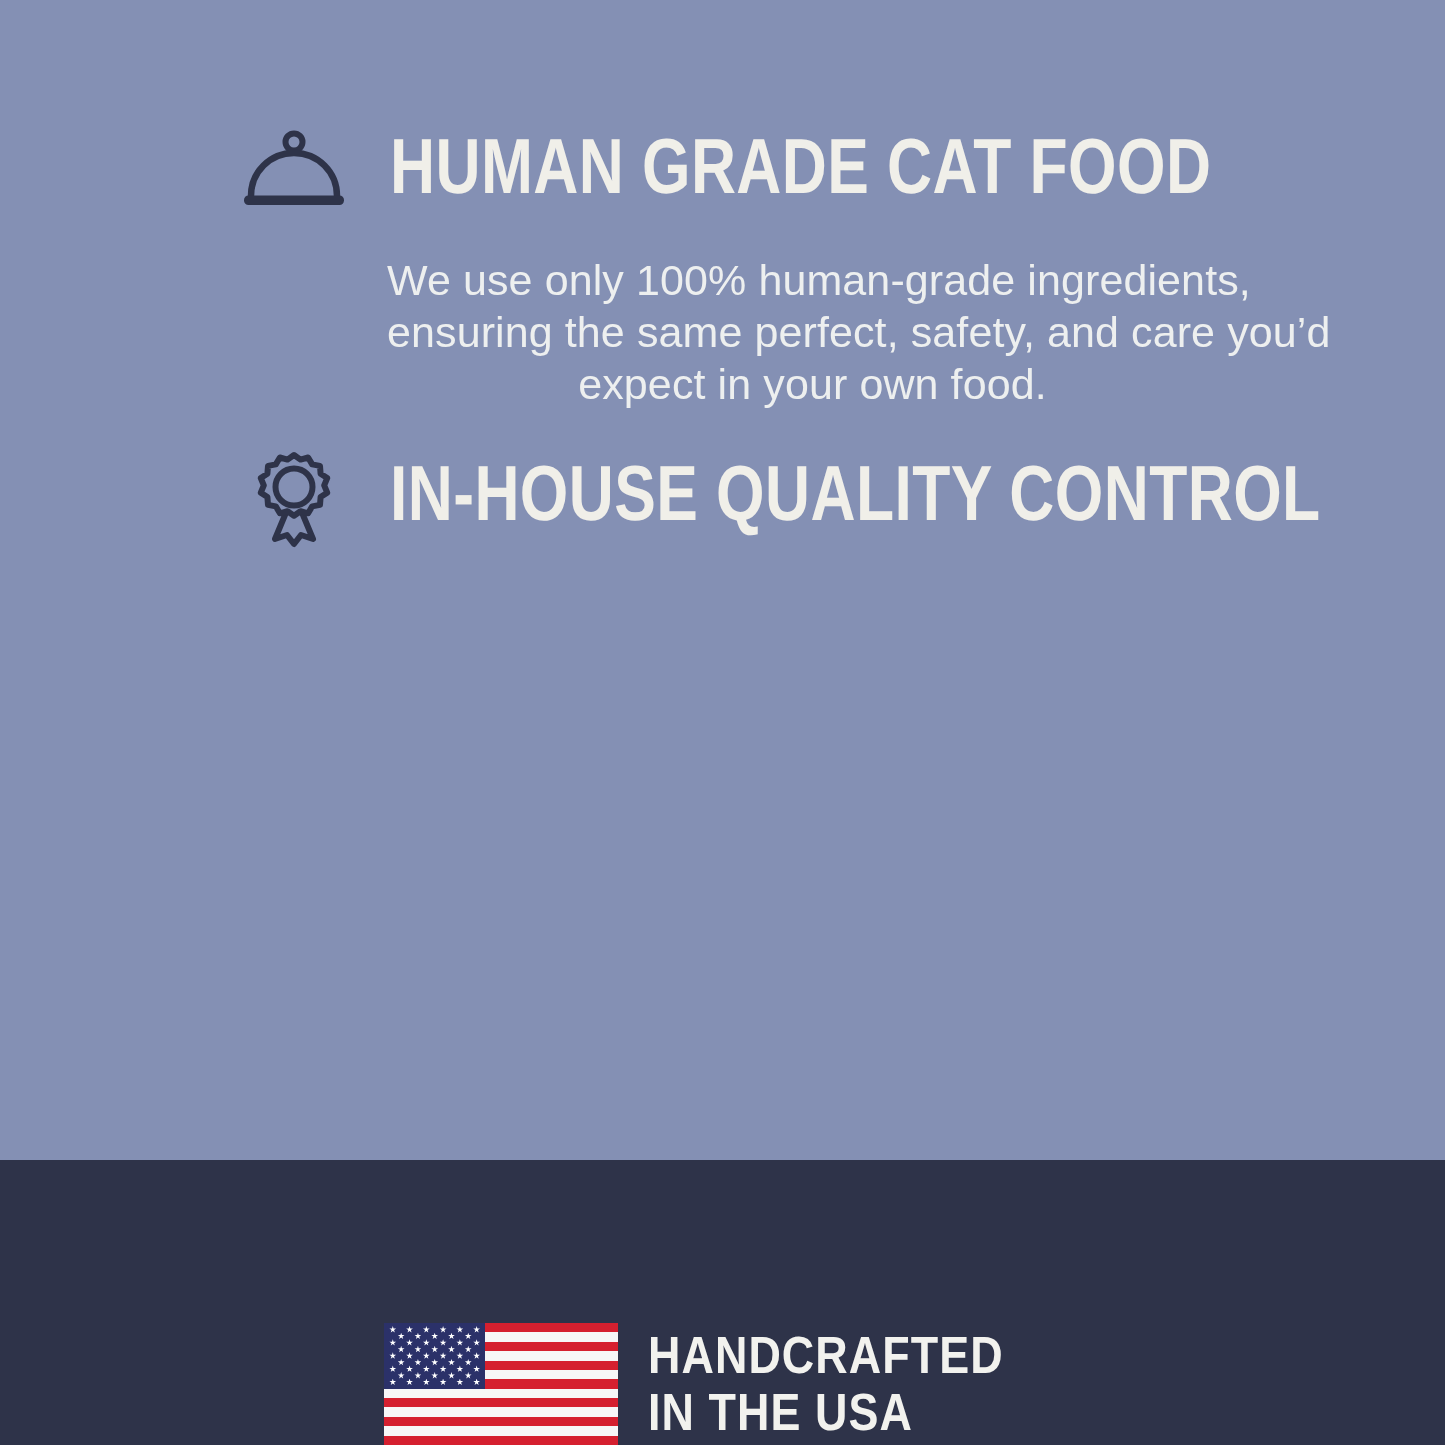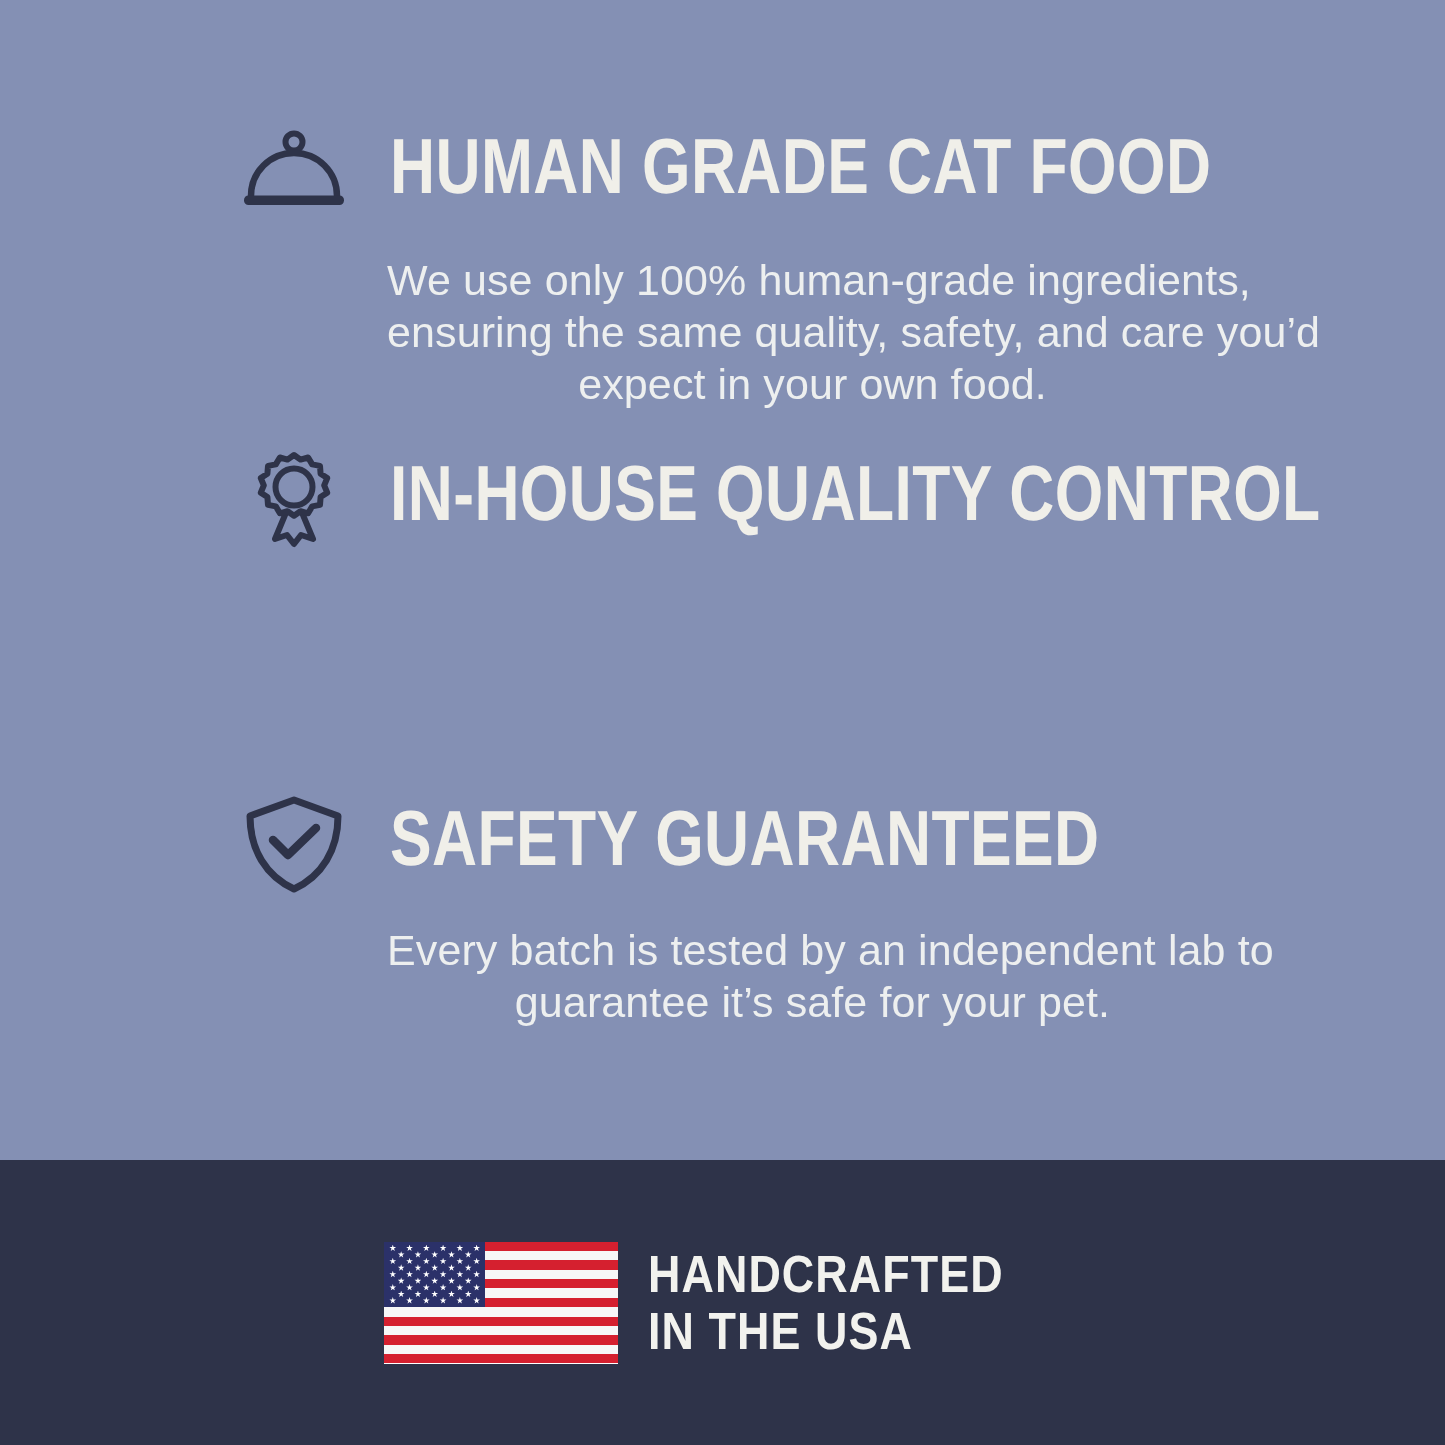"ensuring the same quality, safety," span.line { text: quality -> perfect }
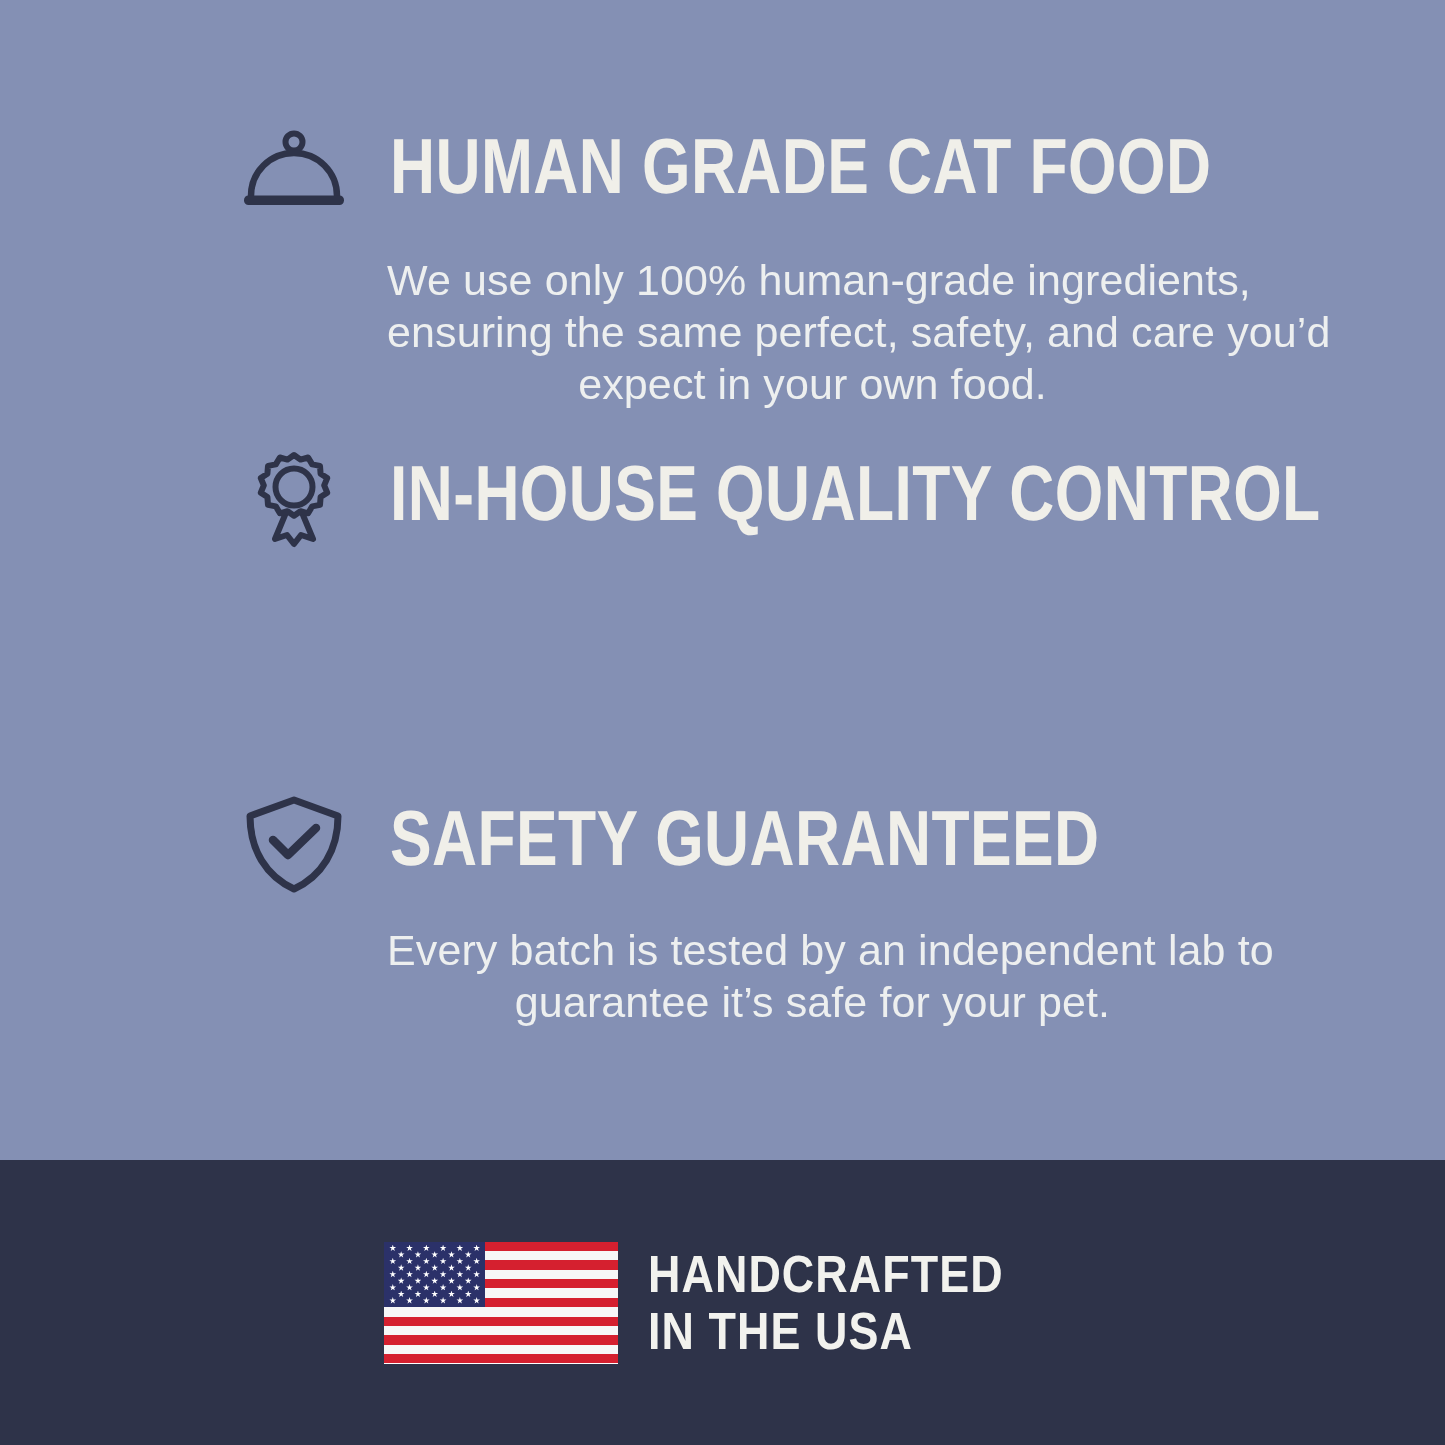"SAFETY GUARANTEED" div.feature { html: <div> <div> <span> <svg> <path></path> <path></path> </svg> </span> <h2>SAFETY GUARANTEED</h2> </div> <p> <span>Every batch is tested by an independent lab to</span> <span>guarantee it’s safe for your pet.</span> </p> </div> -> none }
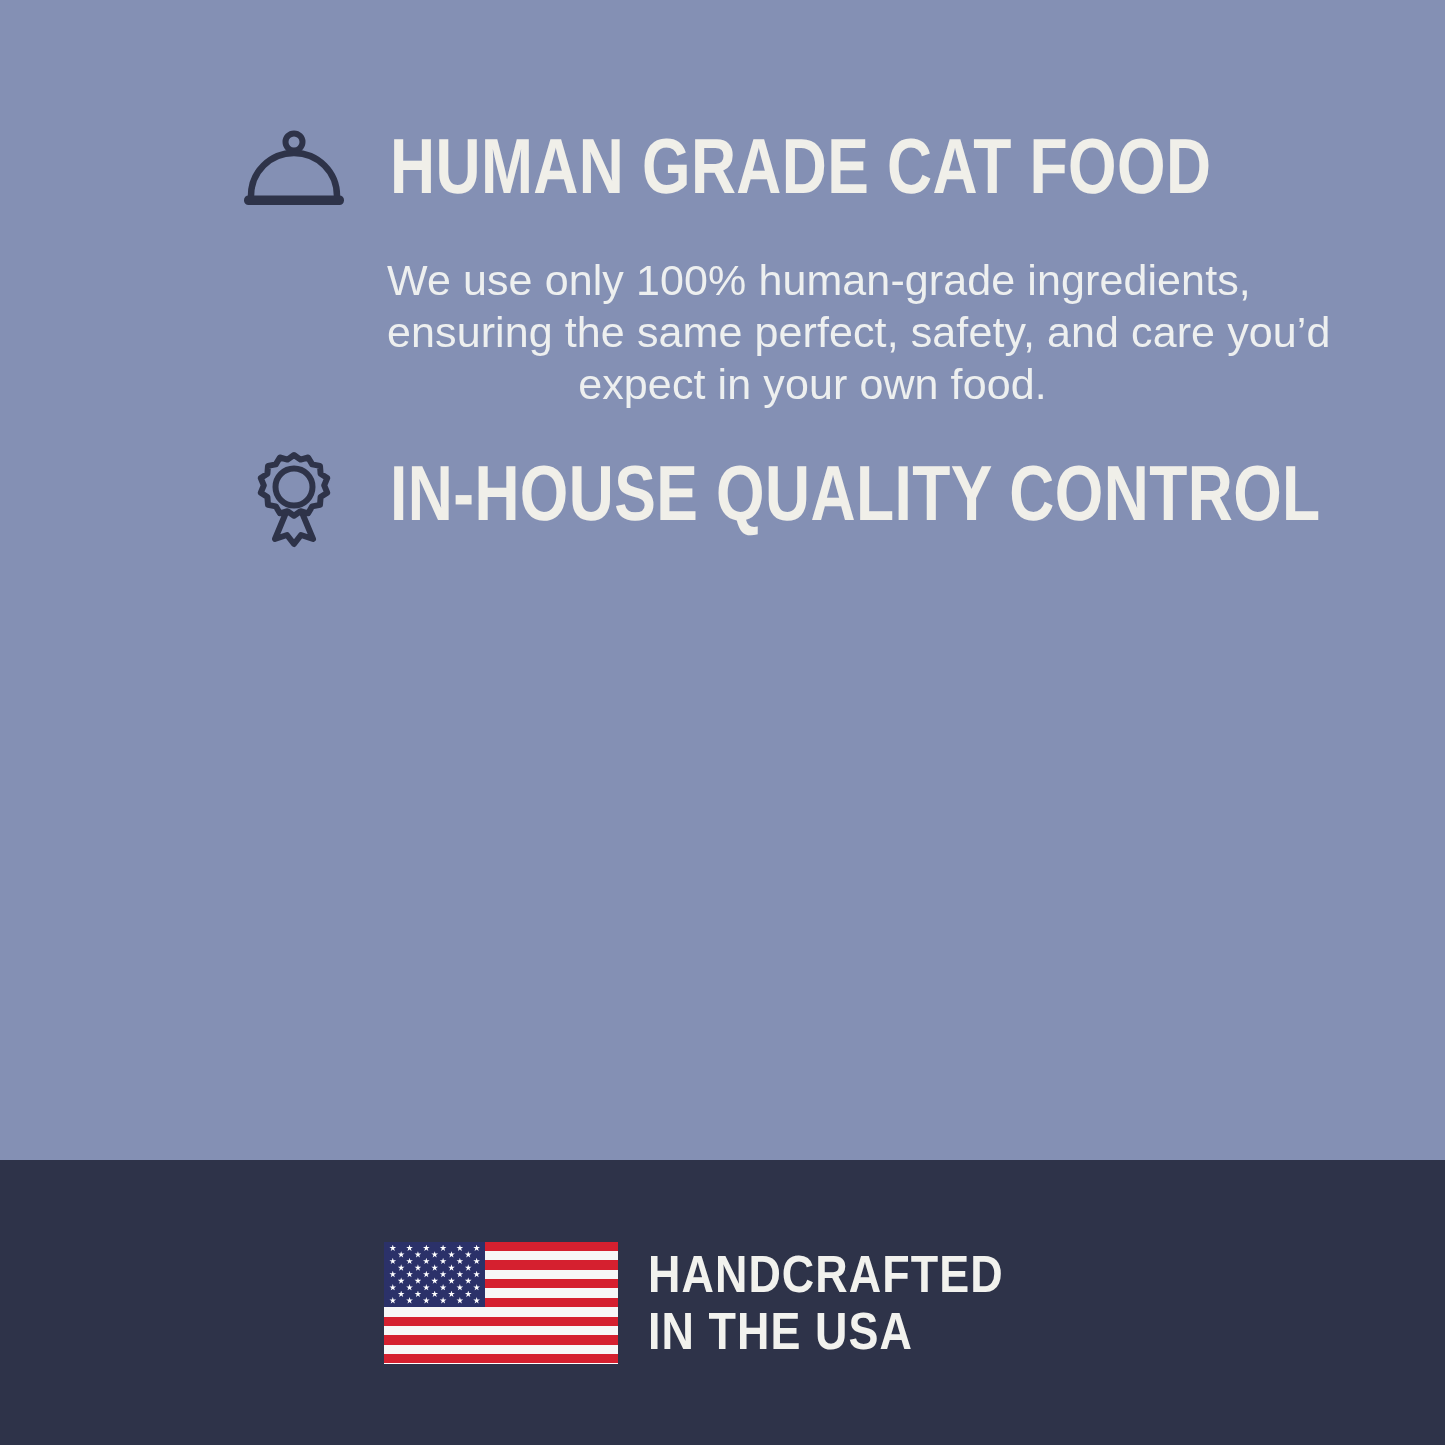"HANDCRAFTED" .footer { align-items: center -> flex-end }
